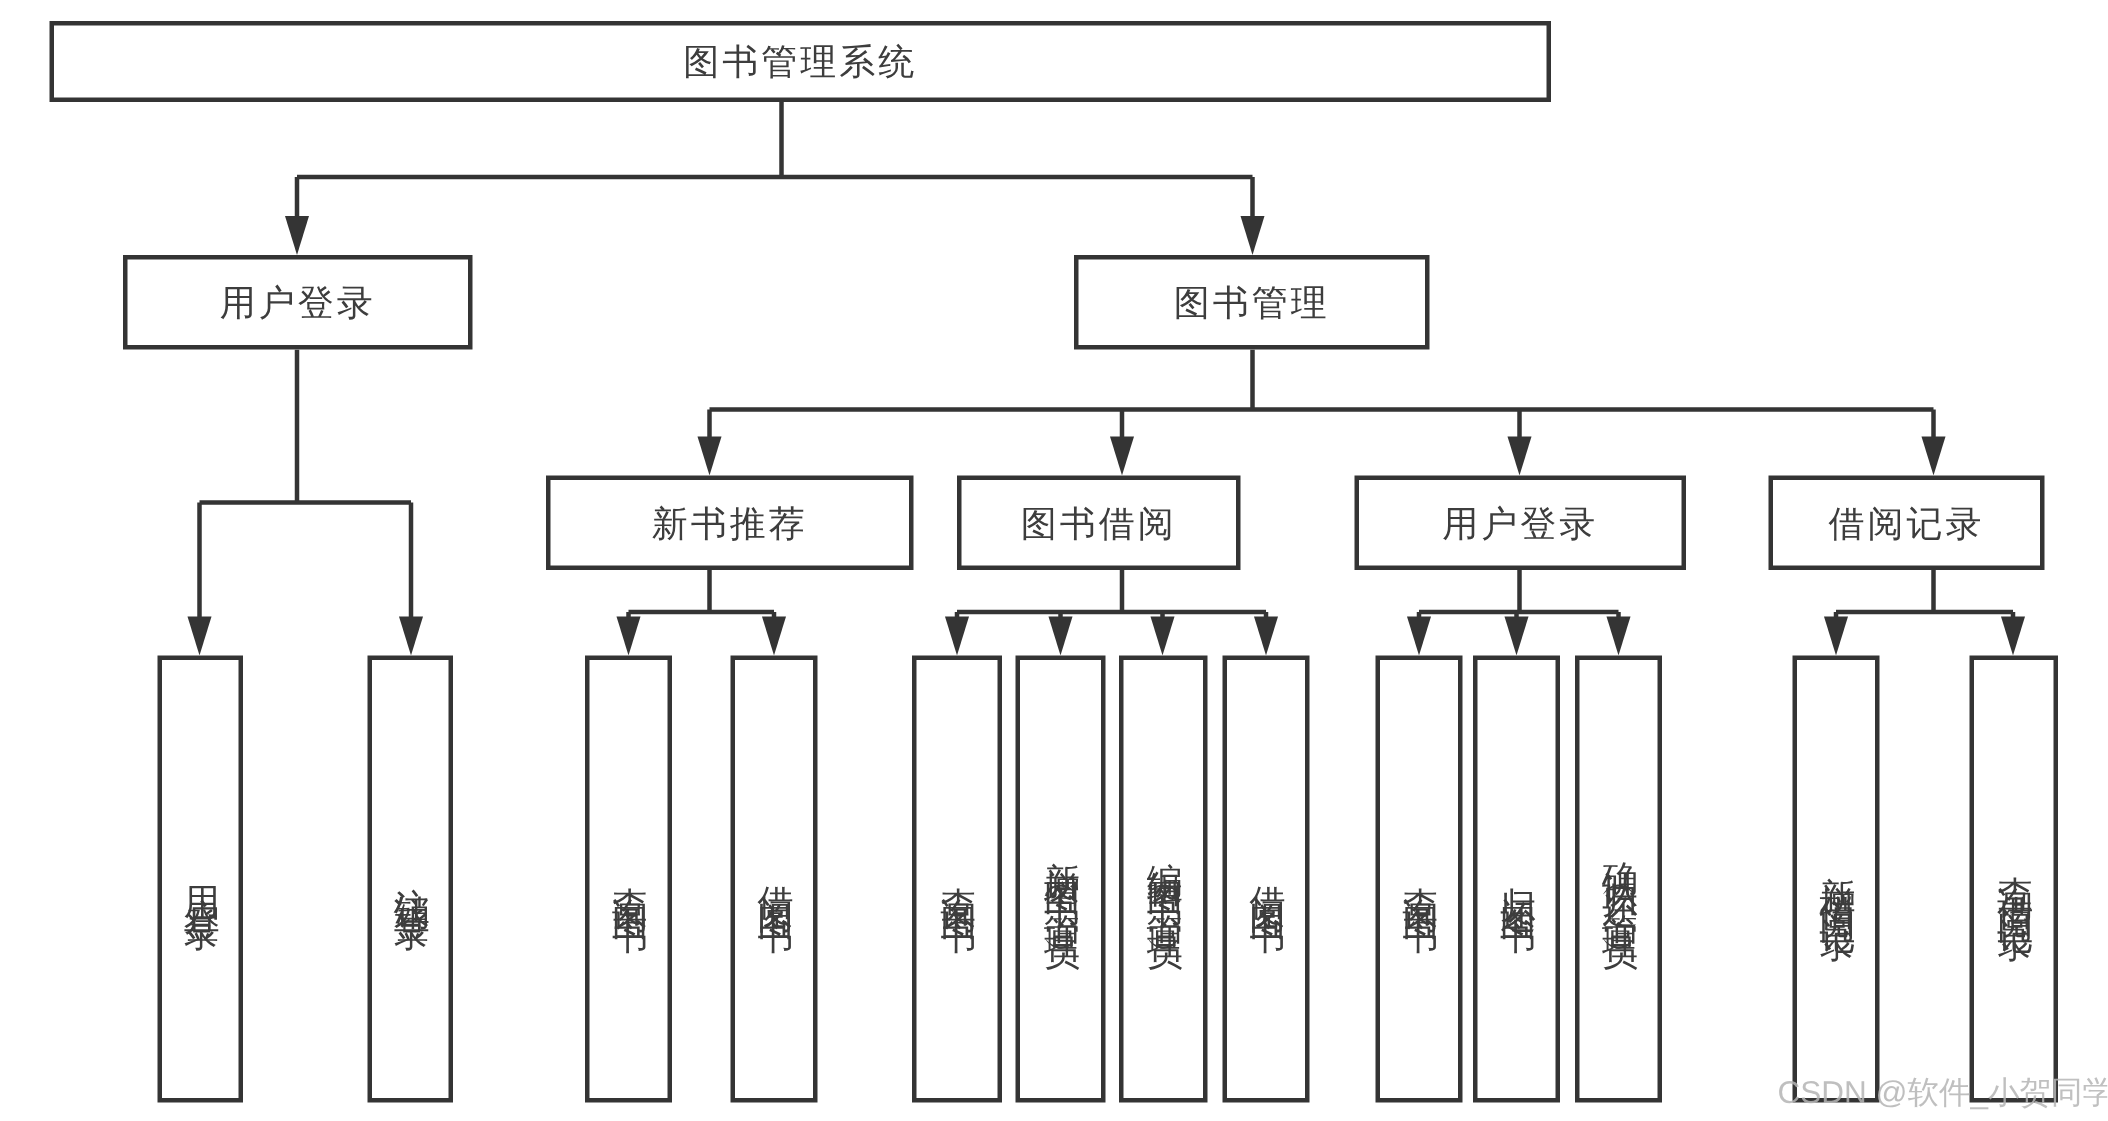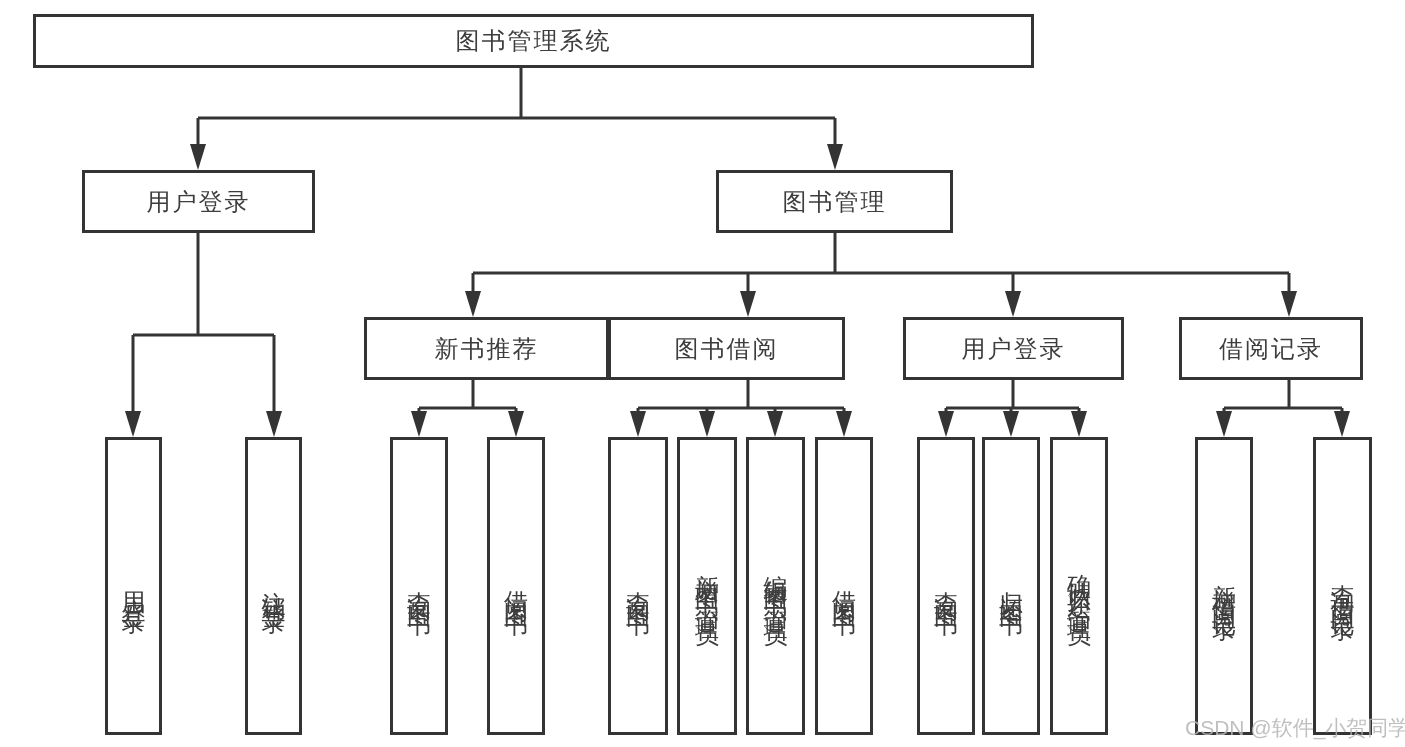"图书借阅" div.node { left: 608px -> 638px; width: 237px -> 189px }
